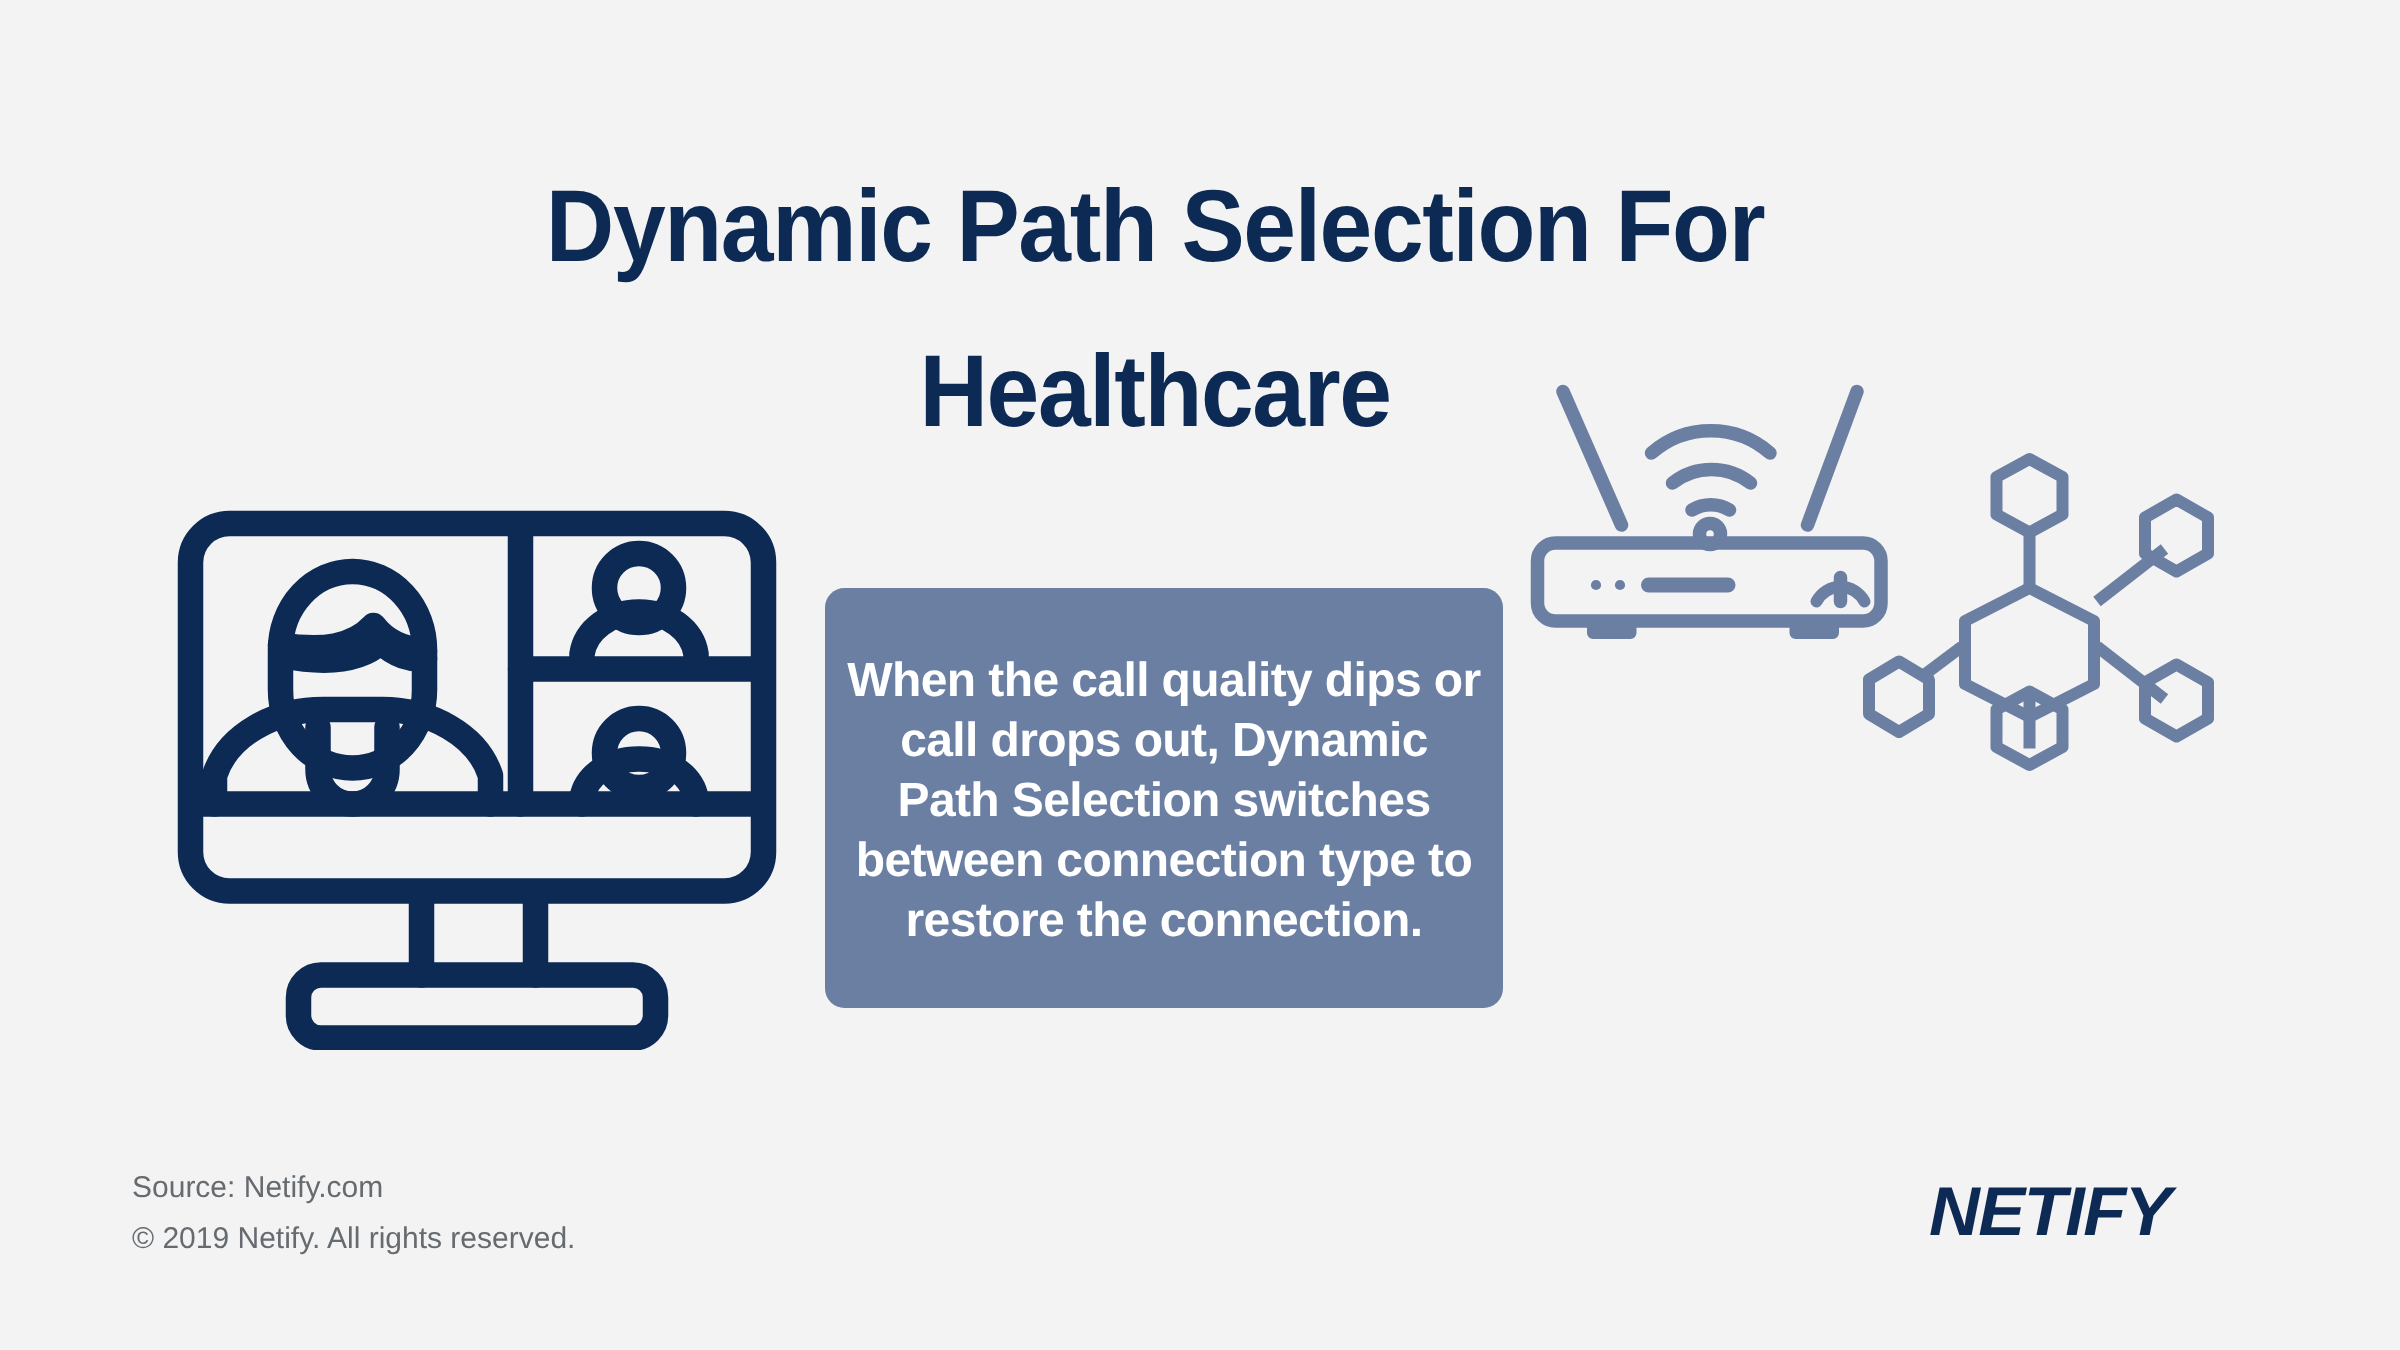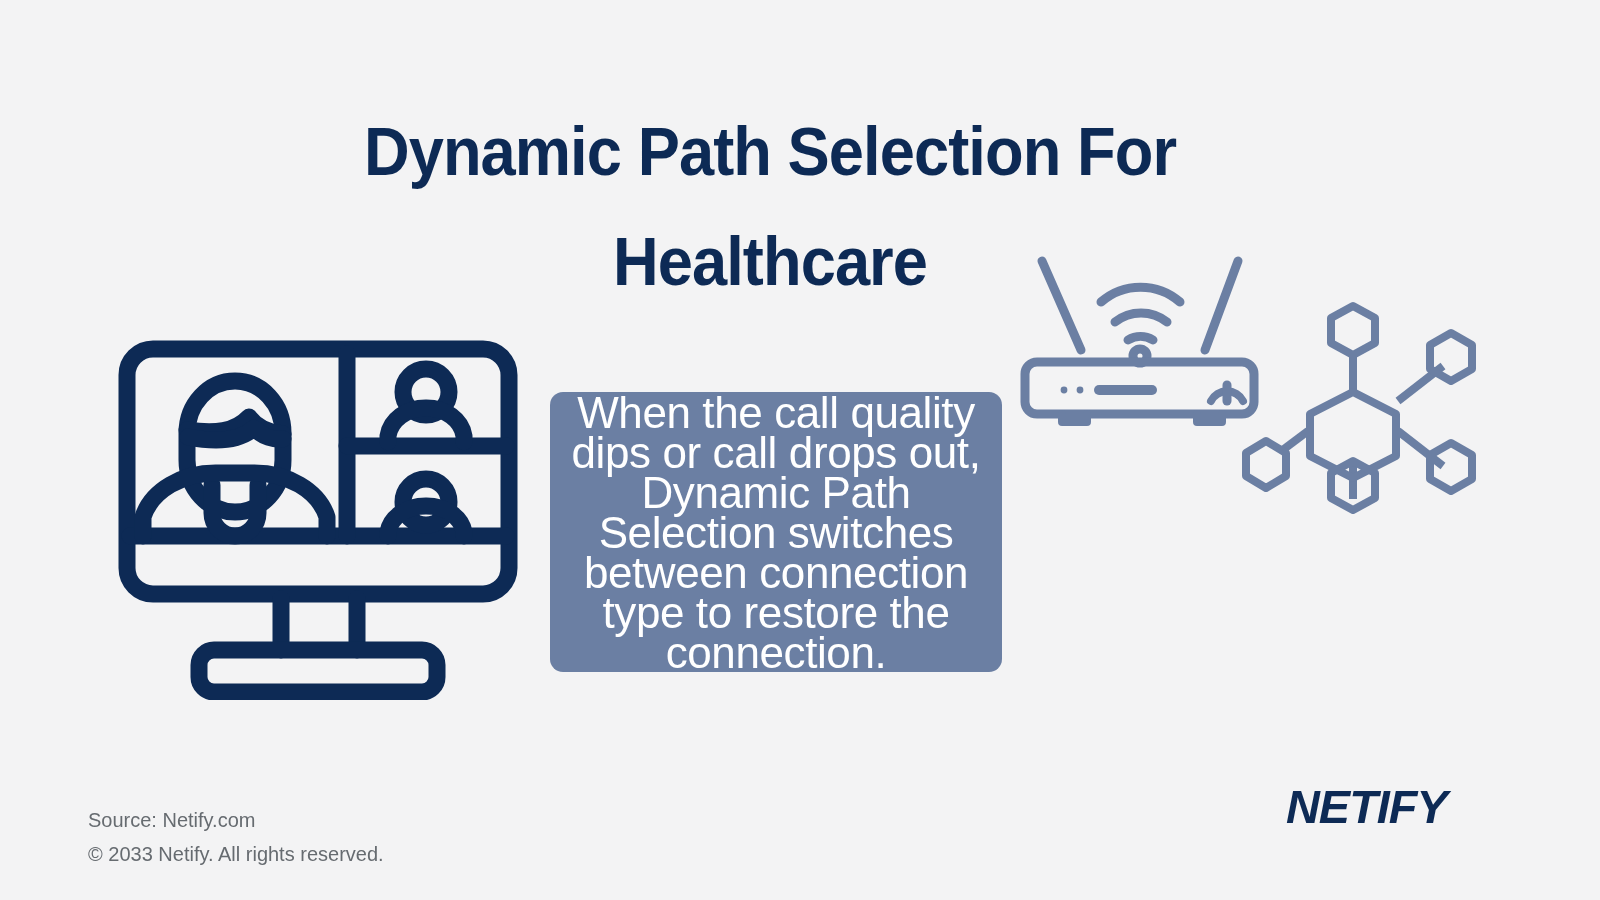"When the call quality dips" .callout-text { font-size: 44px -> 32px; font-weight: 400 -> 700 }
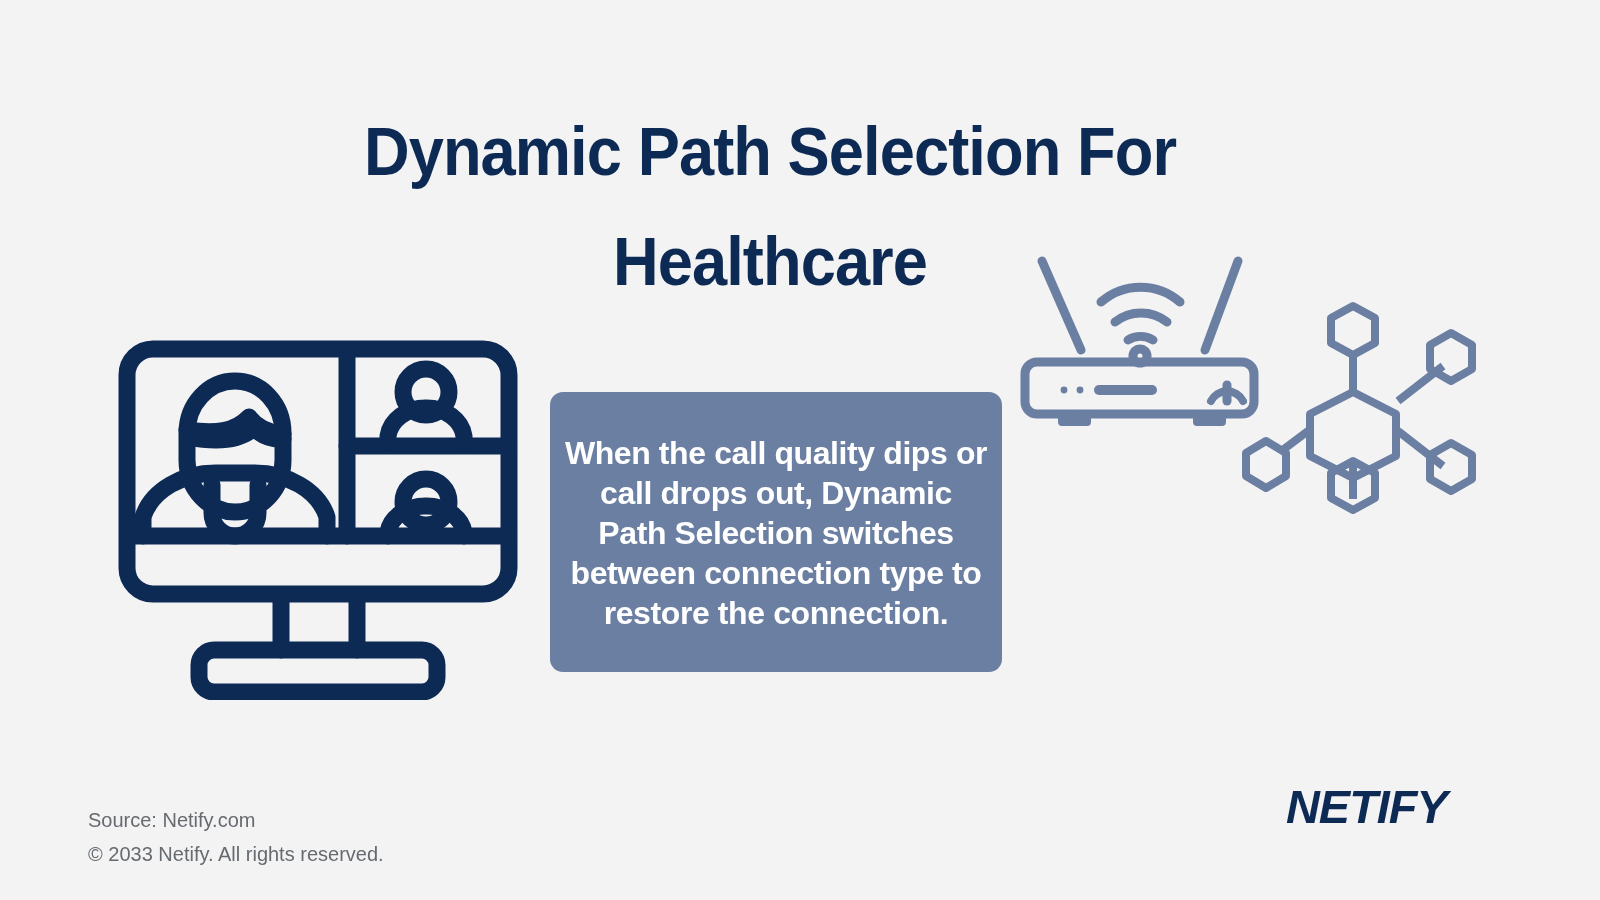"Source: Netify.com" .footer { margin-top: 28px -> none }
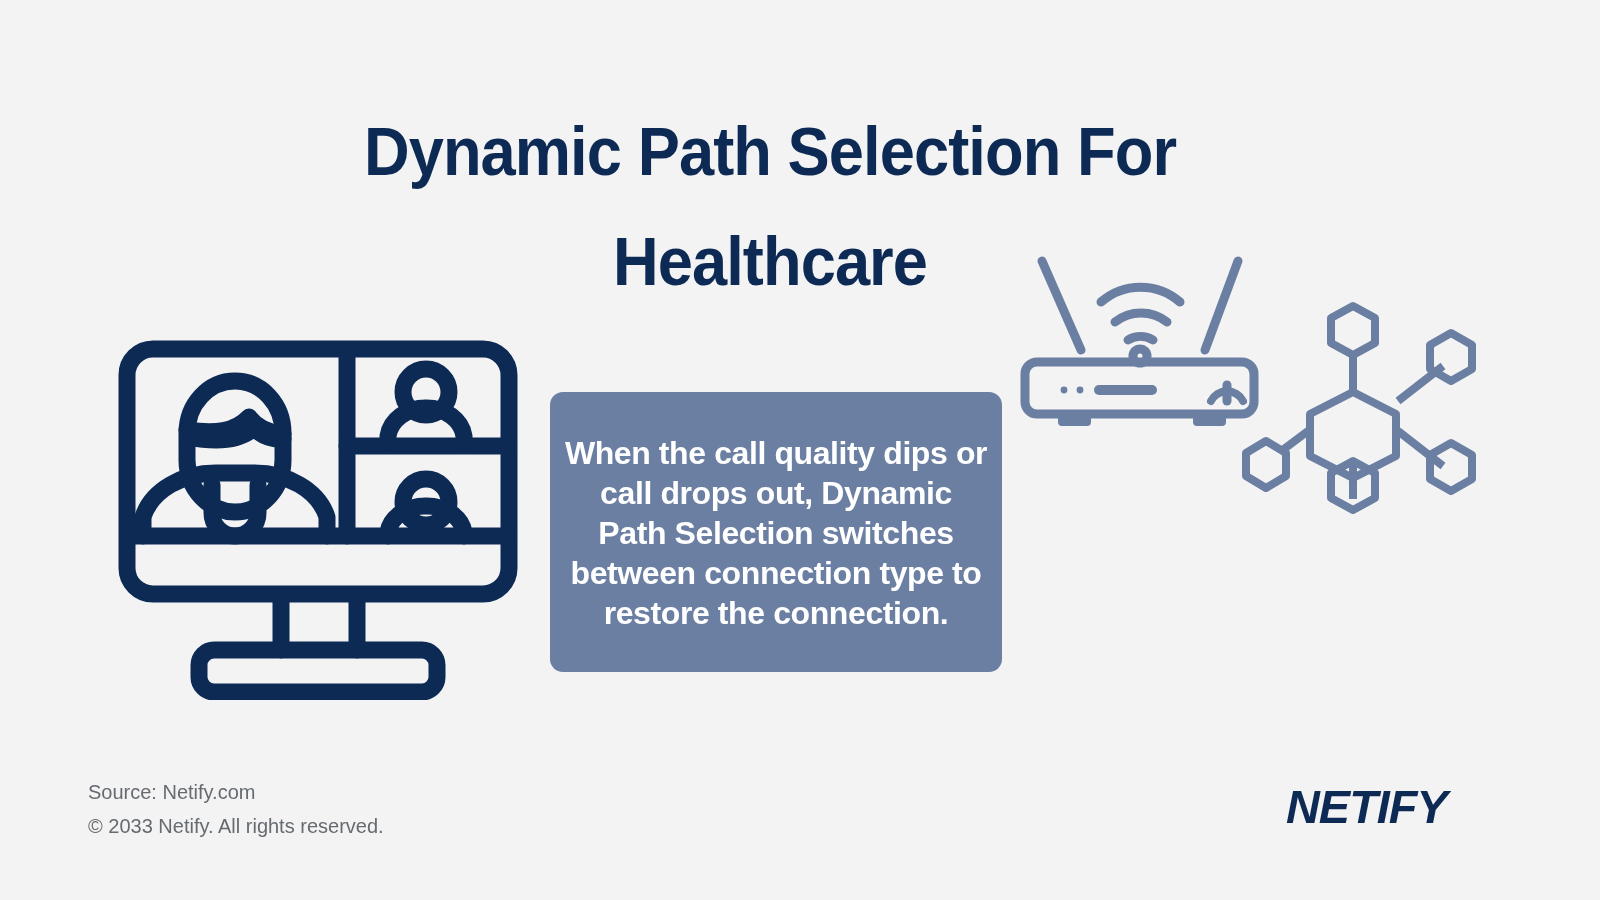"© 2033 Netify. All rights" div { text: 2033 -> 2019 }
